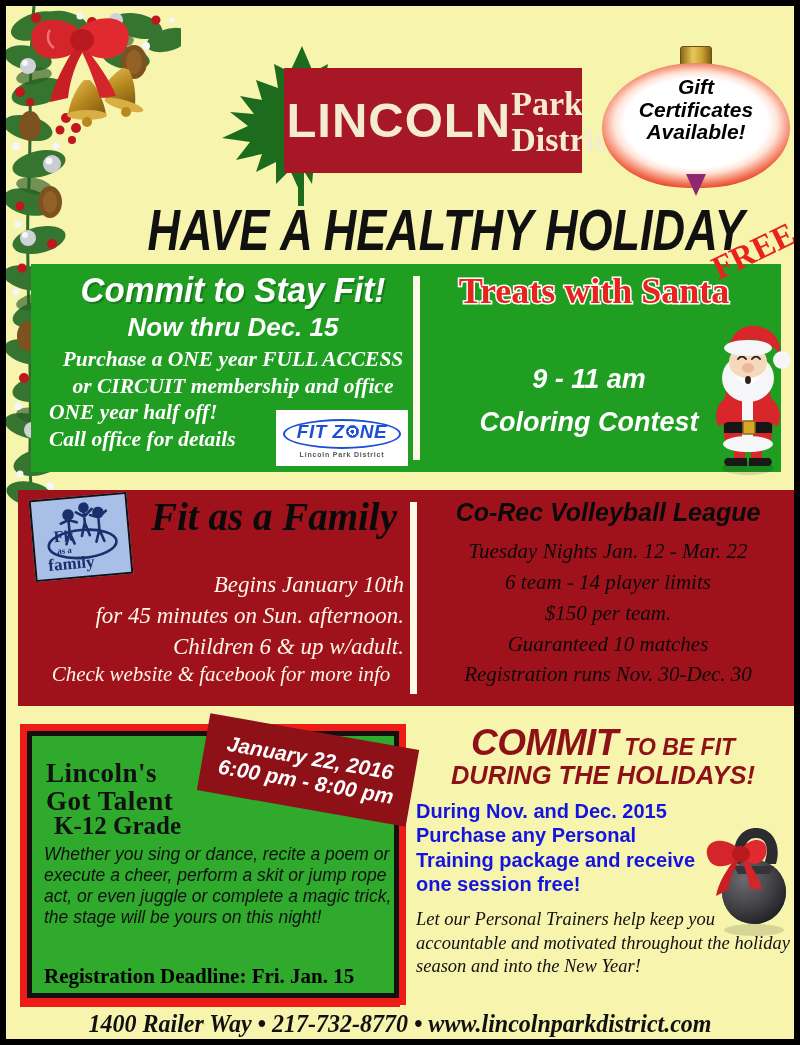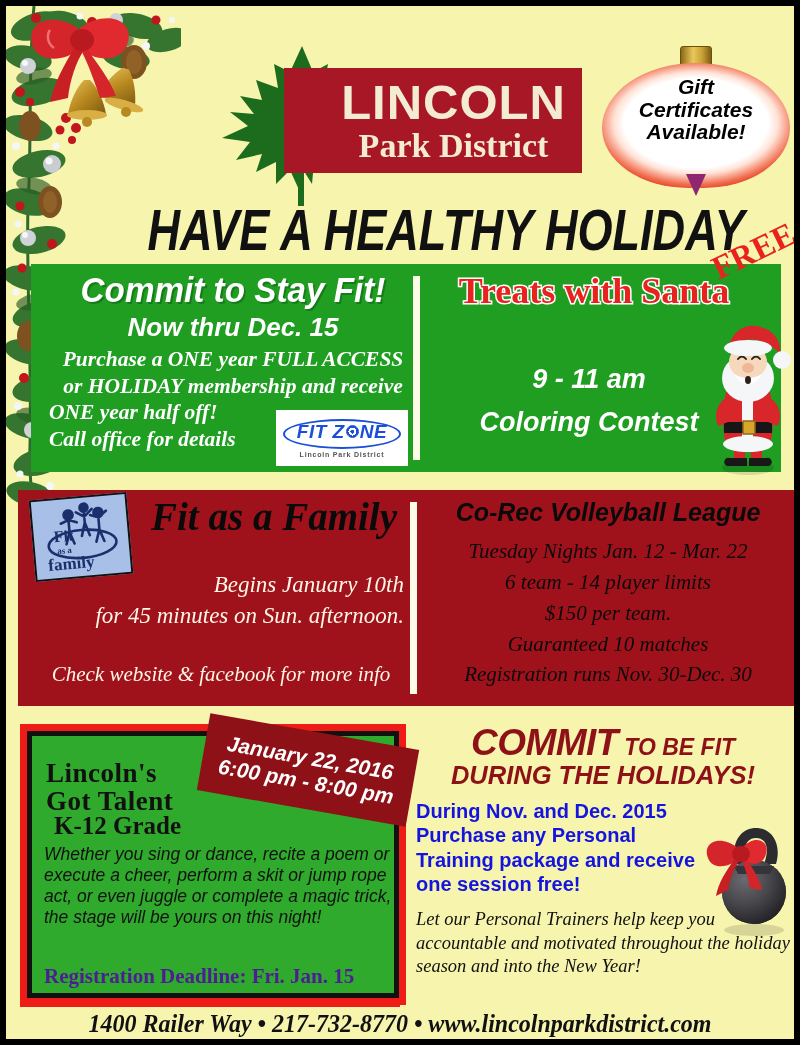"LINCOLN" #logo-text { flex-direction: column -> row }
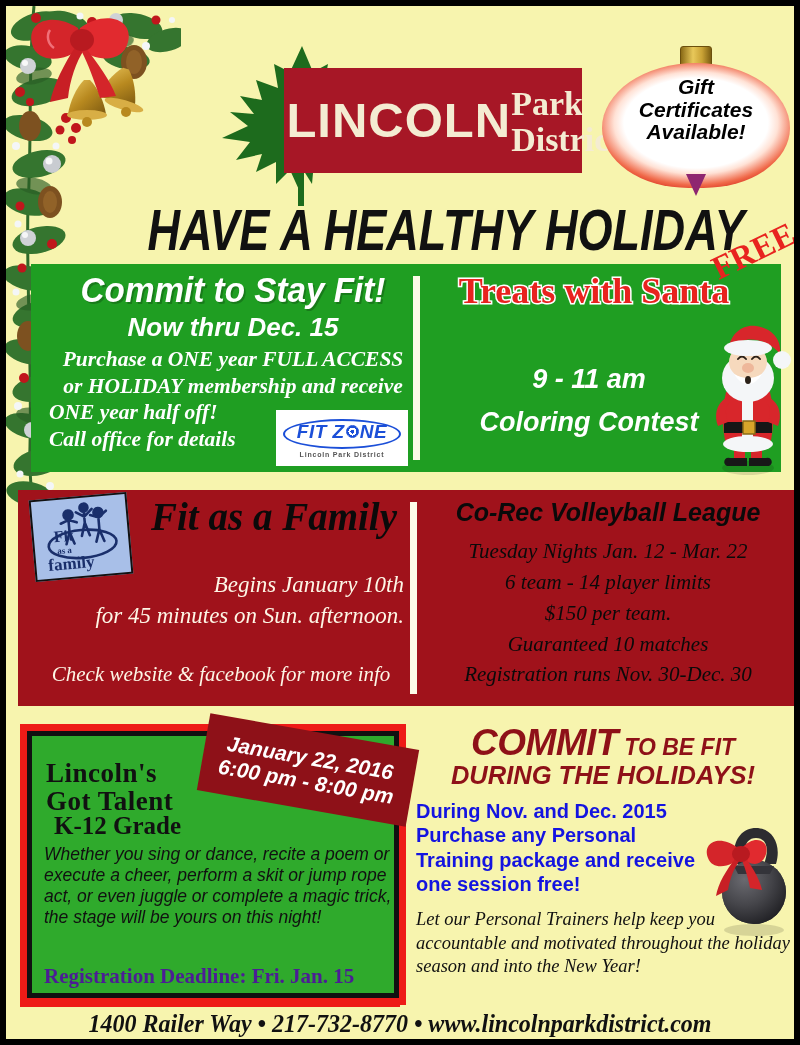"or HOLIDAY membership and receive" div.l2 { text: HOLIDAY membership and receive -> CIRCUIT membership and office }
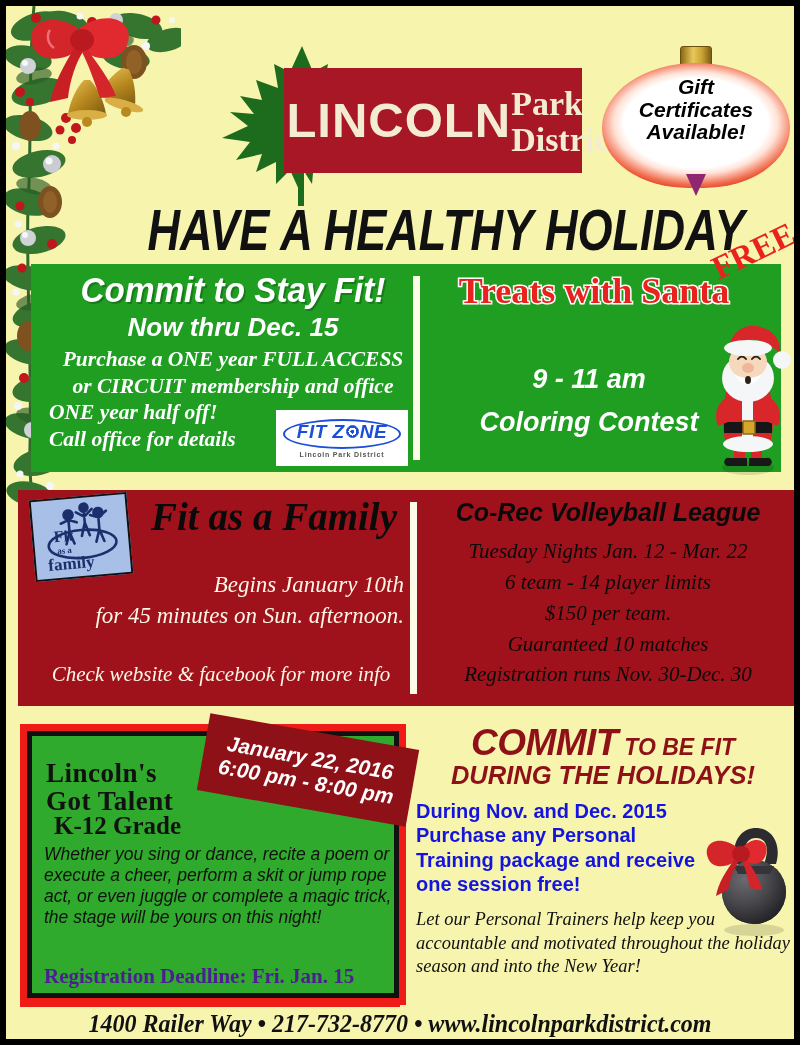"Children 6 & up w/adult." div { html: none -> <div>Children 6 &amp; up w/adult.</div> }
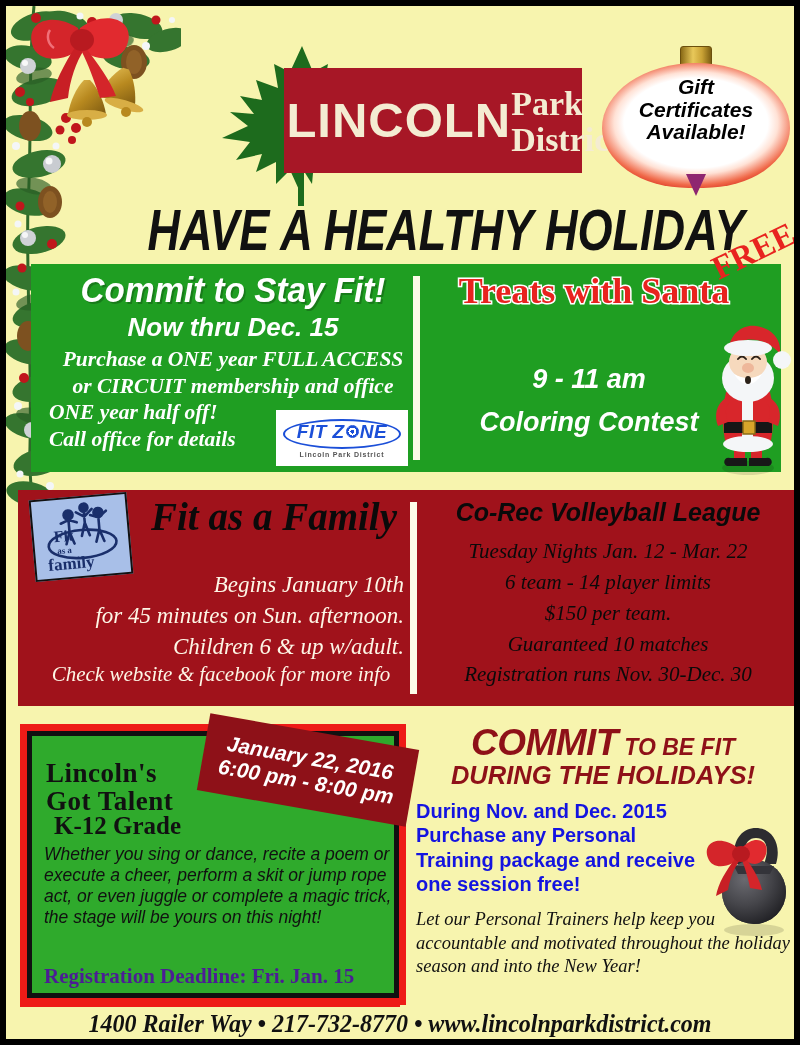"Registration Deadline: Fri. Jan. 15" #talent-deadline { color: #4c1d95 -> #000000 }
